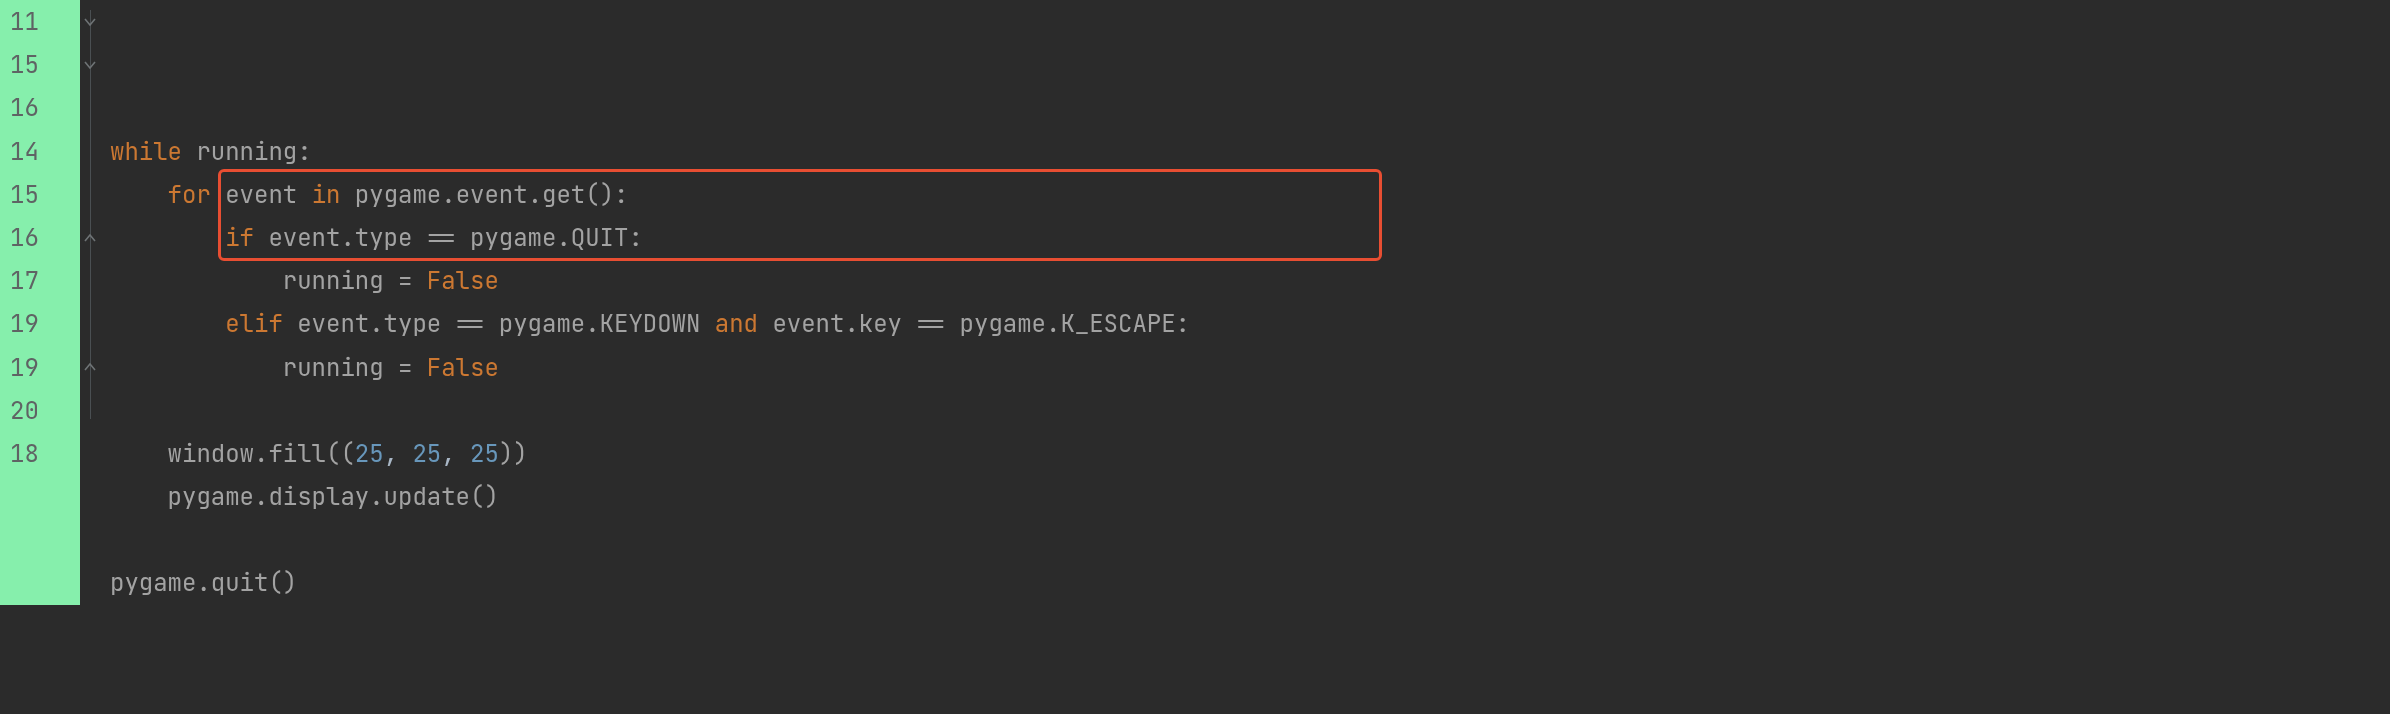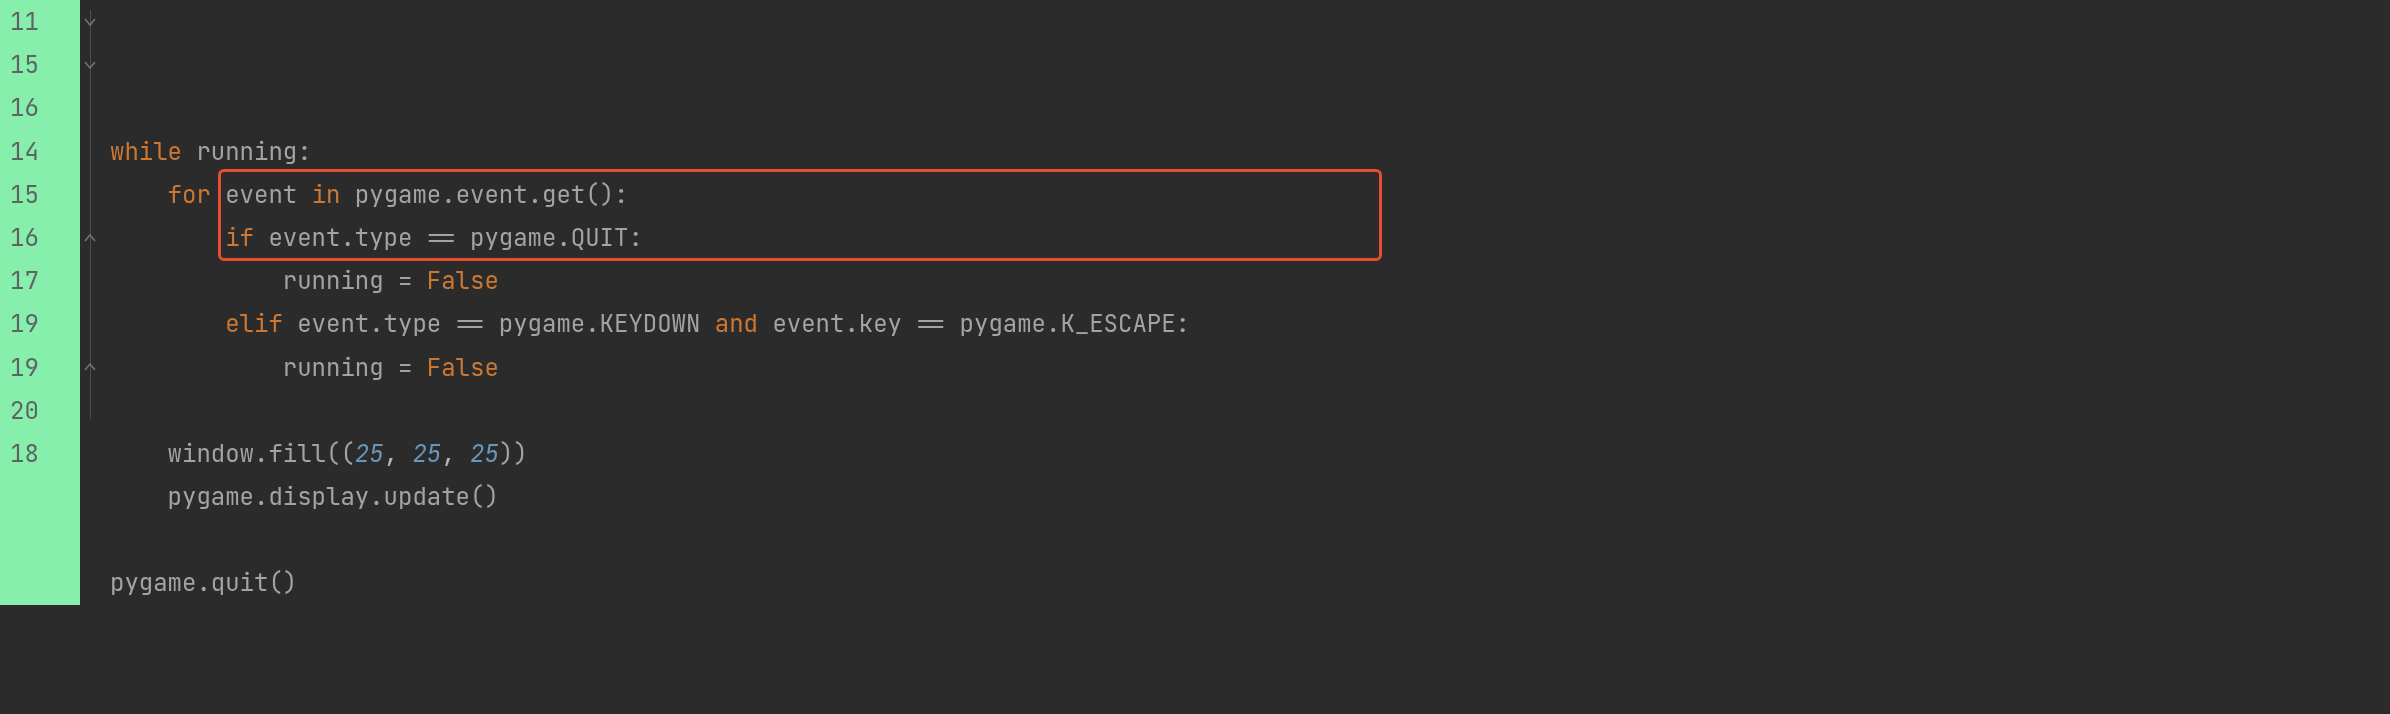"25" .tk-num { font-style: italic -> none }
